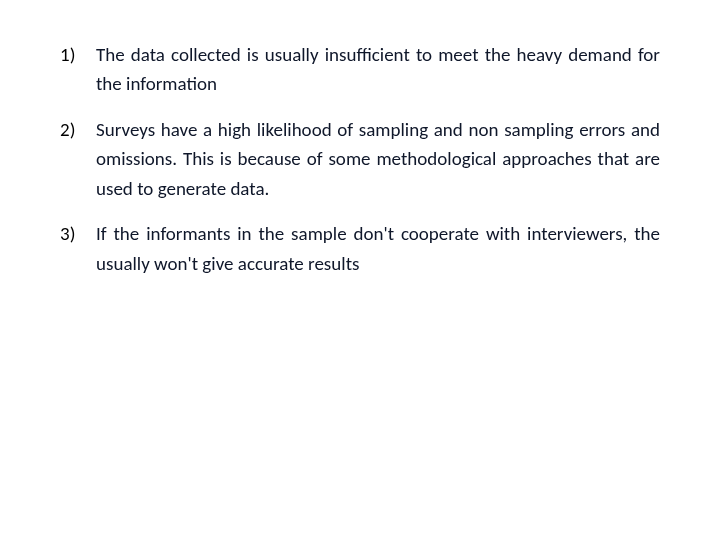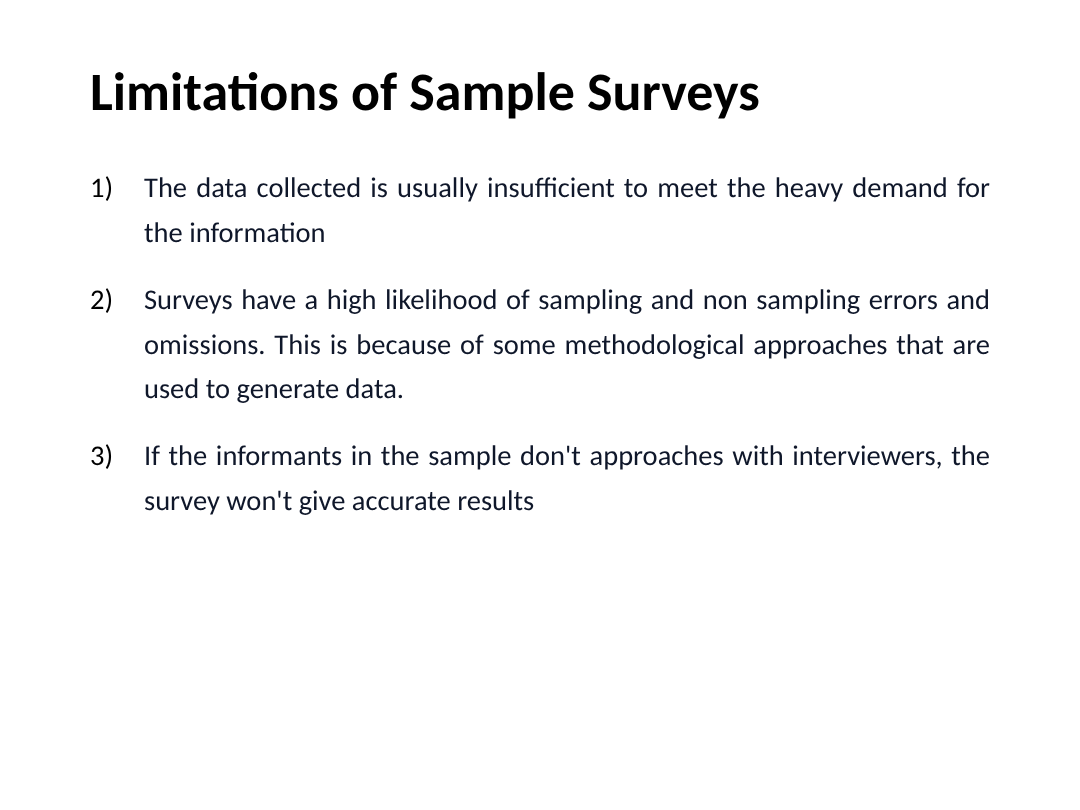"Limitations of Sample Surveys" div.title { html: <div>Limitations of Sample Surveys</div> -> none }
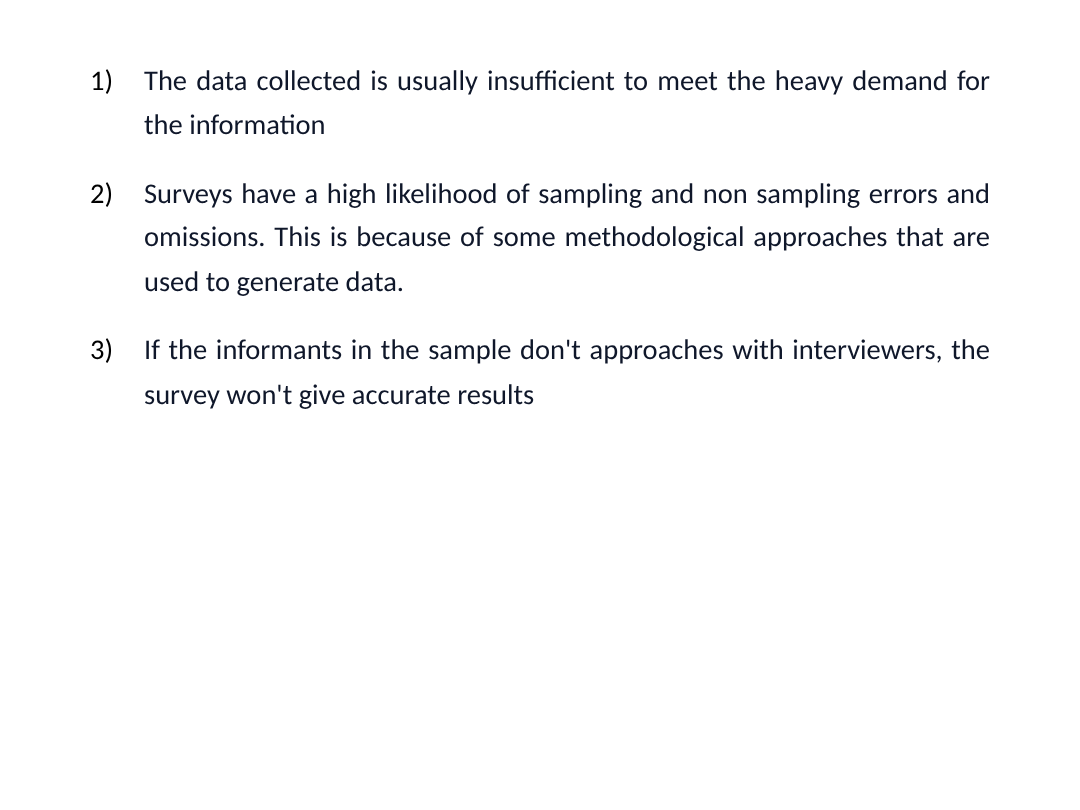"If the informants in the" span.list-text { text: approaches with interviewers, the survey -> cooperate with interviewers, the usually }
